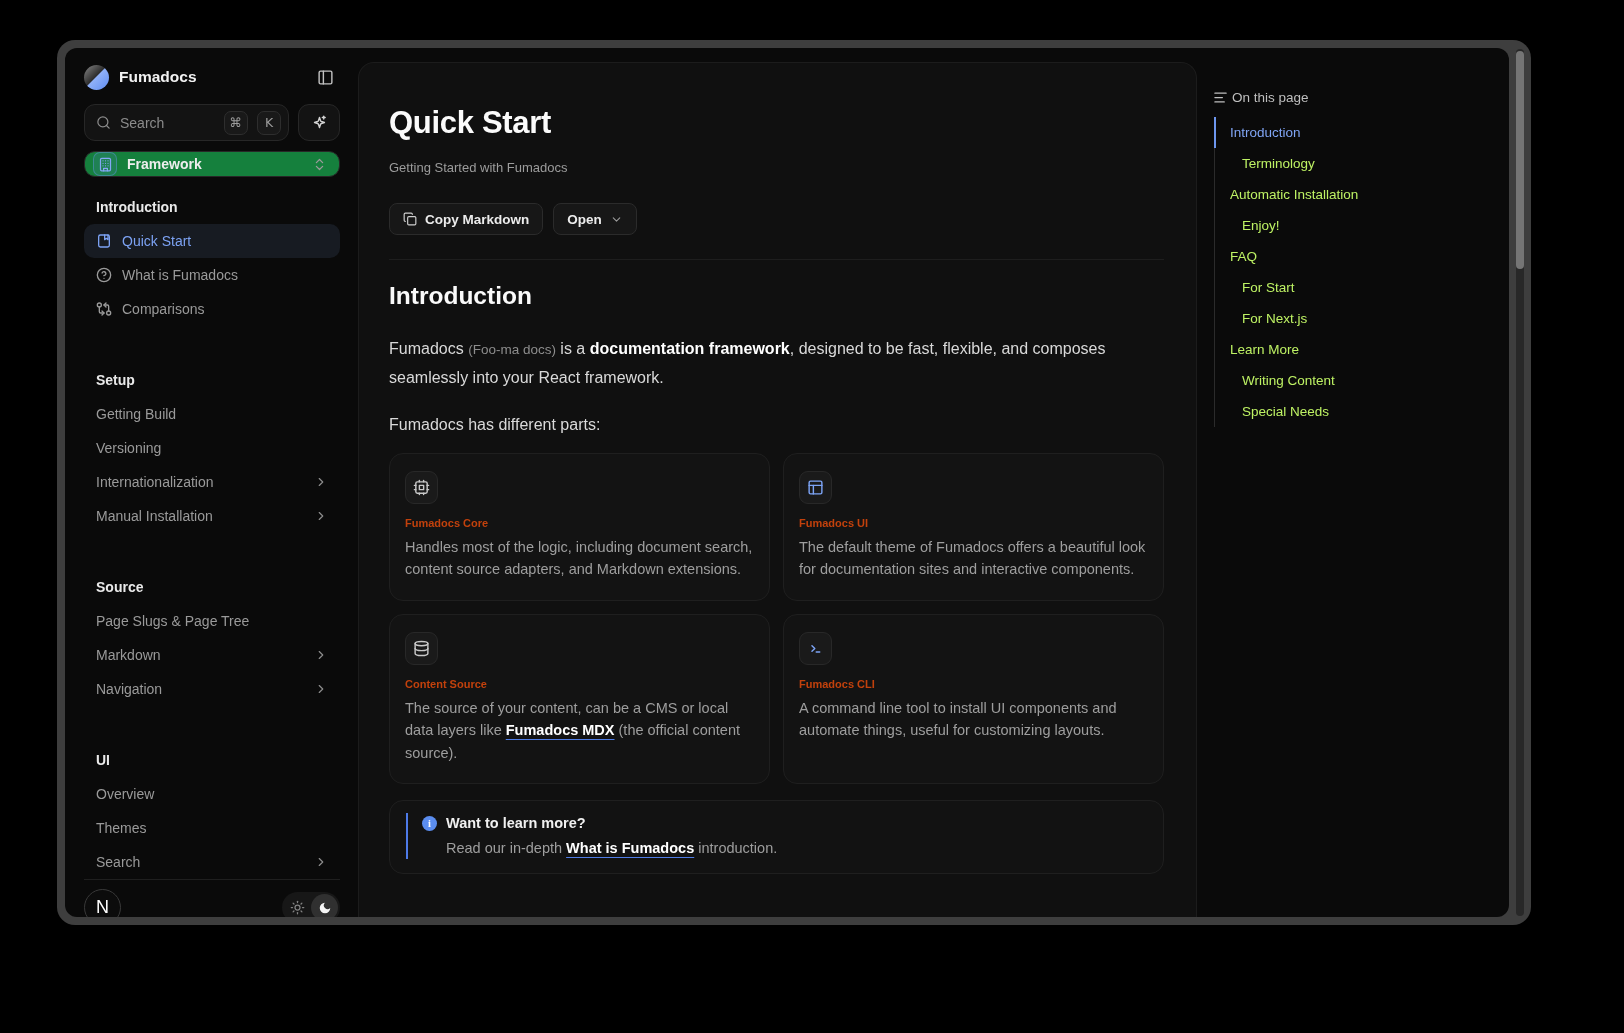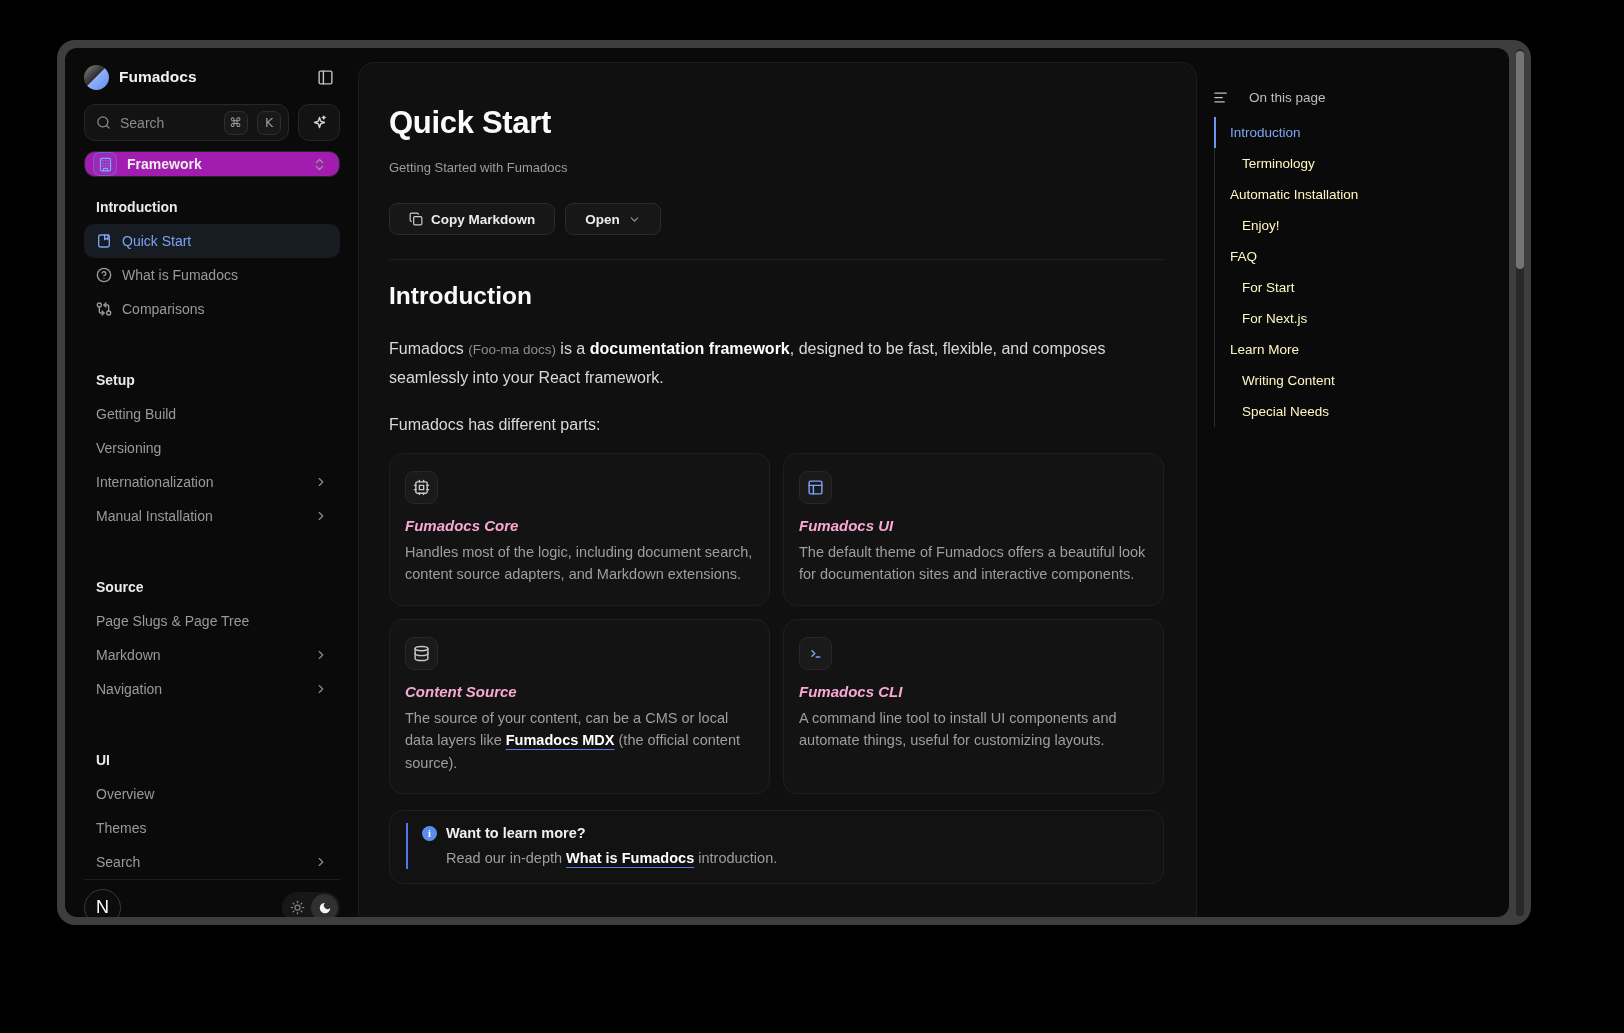"On this page" .toc-head { gap: 21px -> 4px }
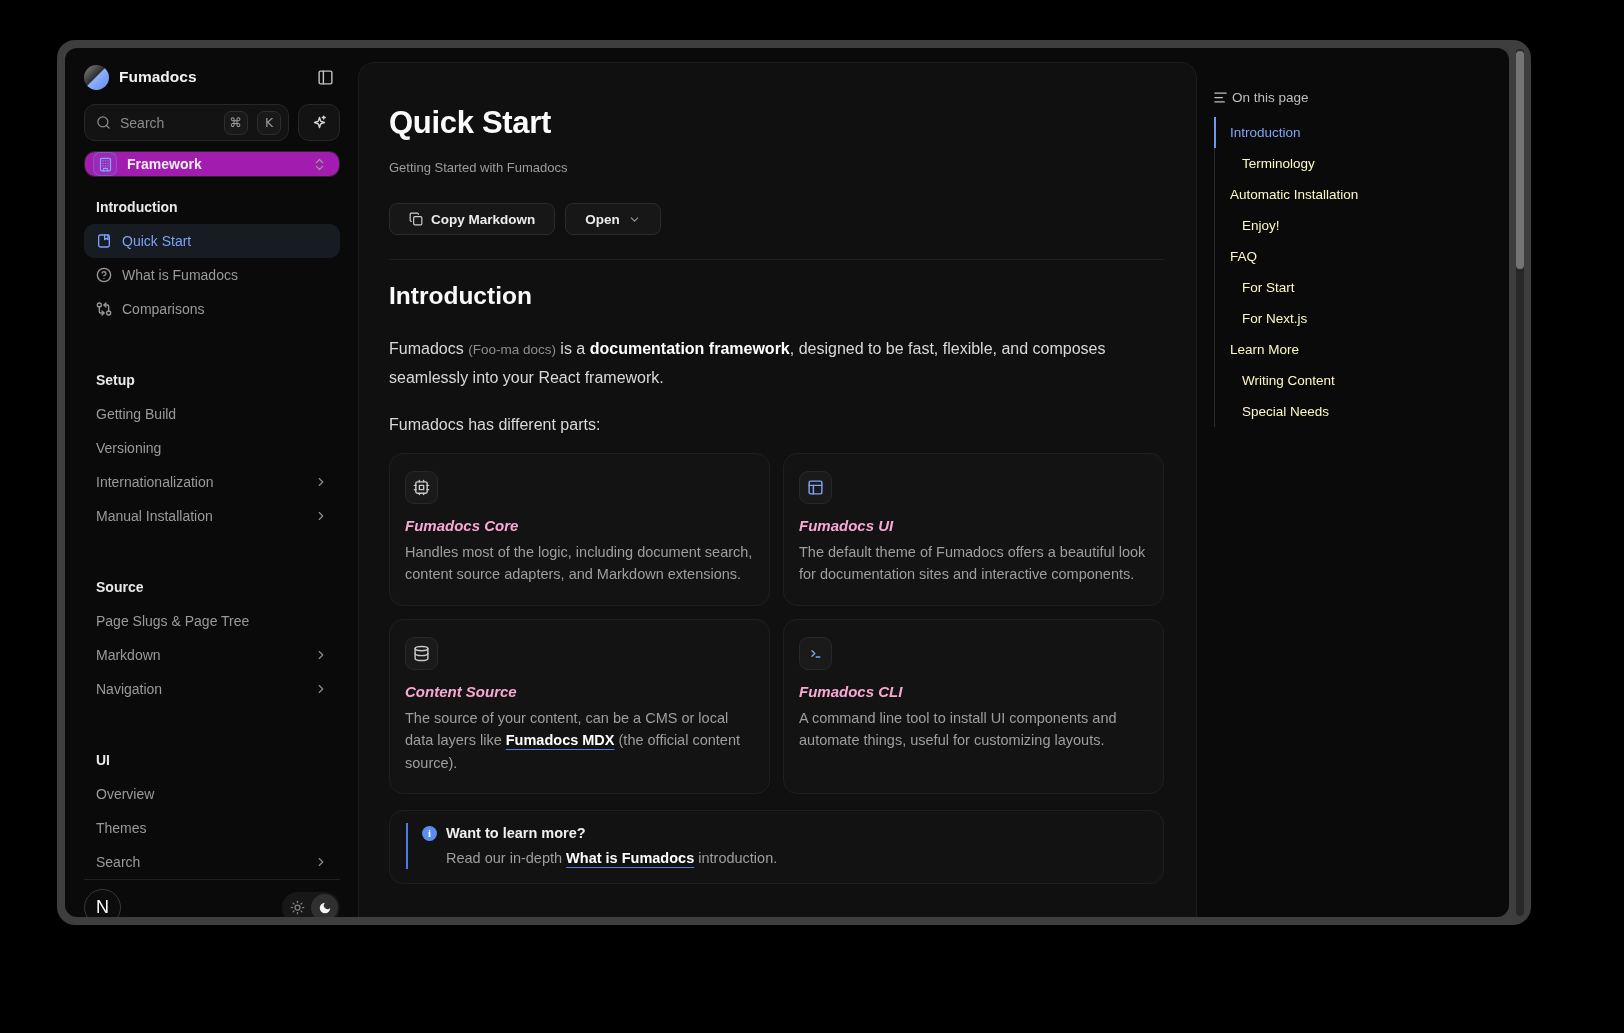"Framework" .fw-select { background: #a21caf -> #15803d }
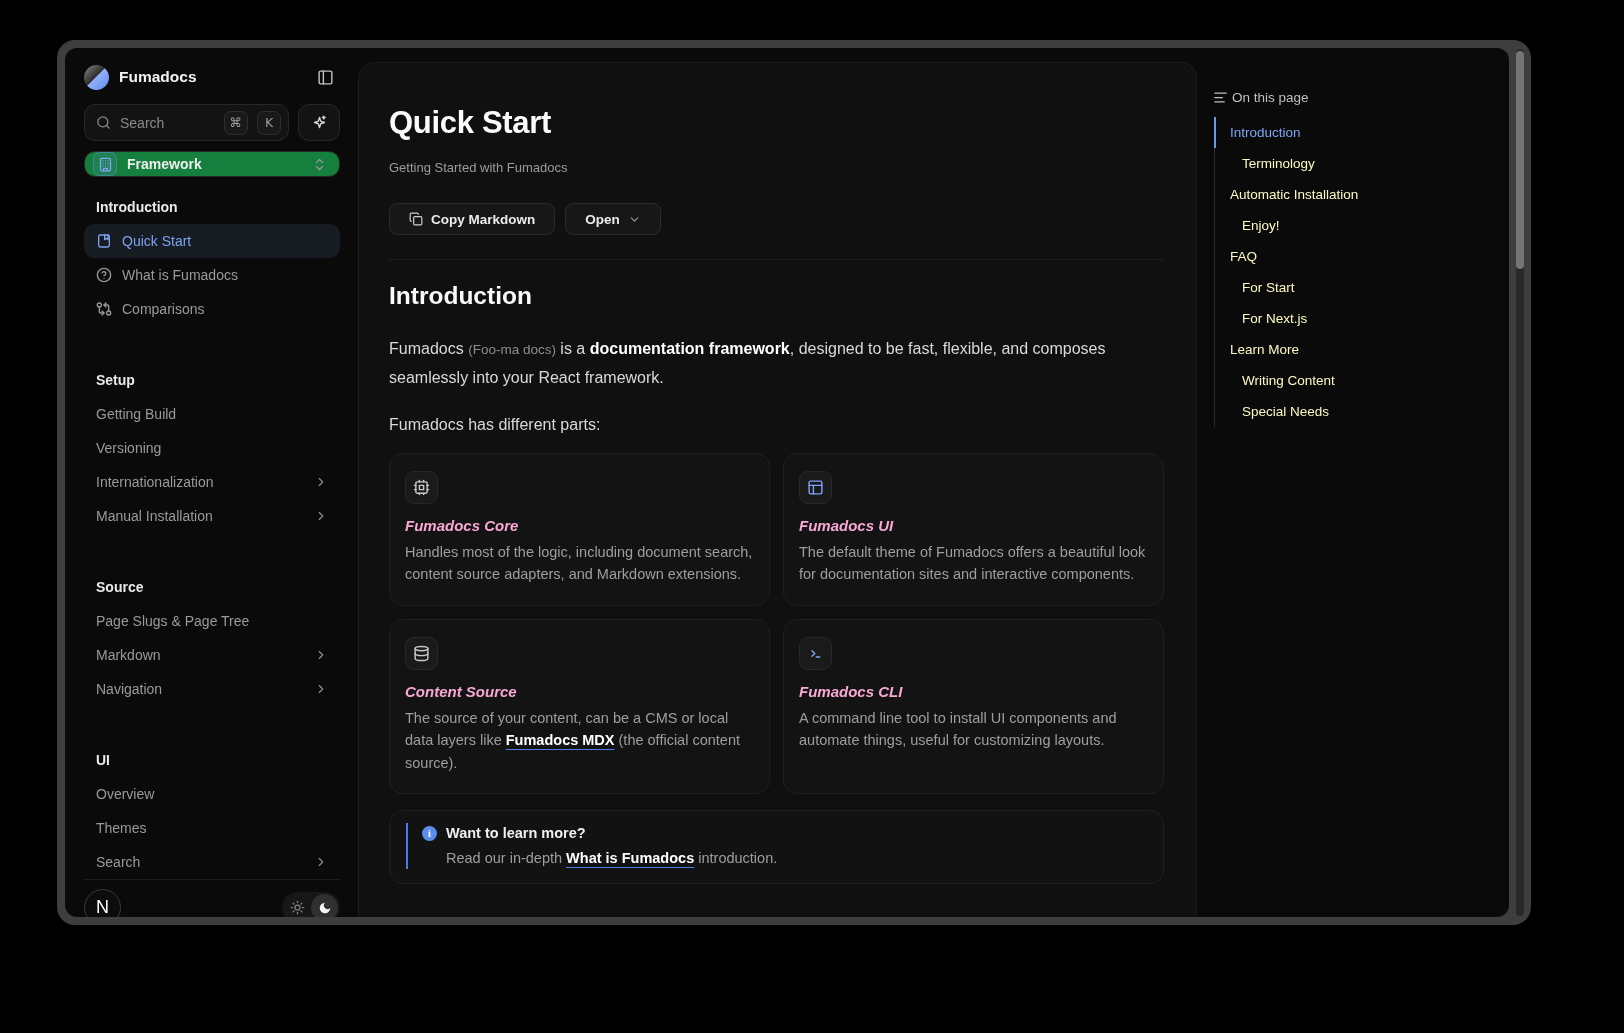"Terminology" .toc-item { color: #fef9c3 -> #bef264 }
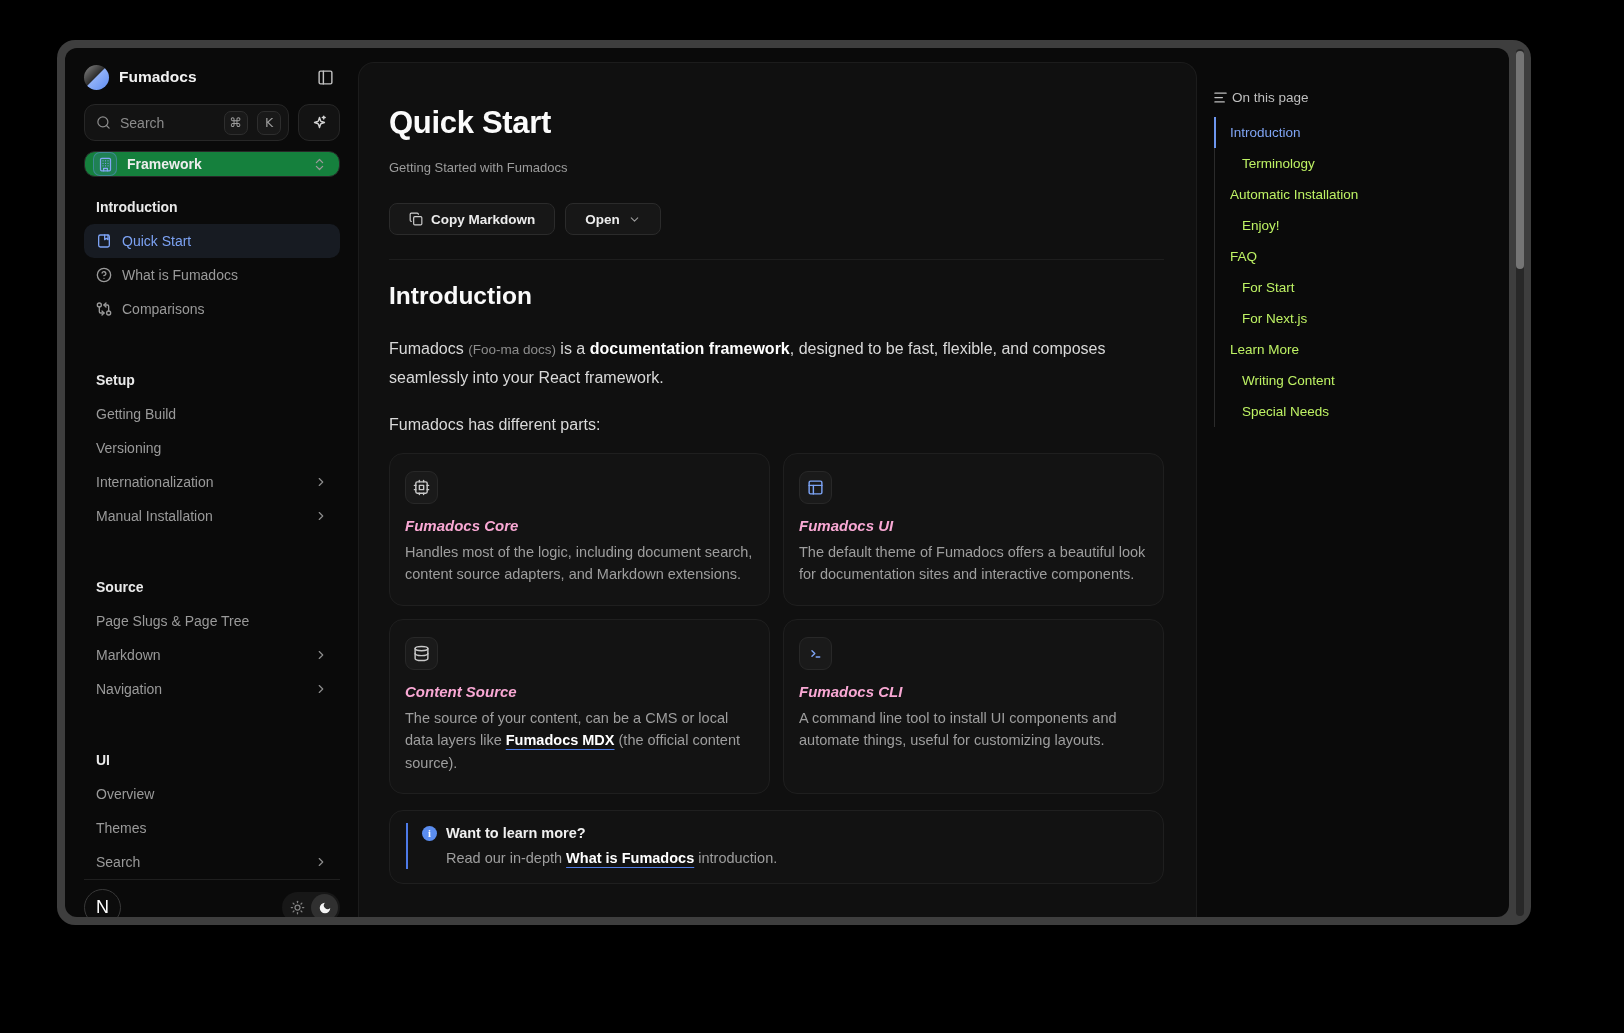"Copy Markdown" .btn { padding: 0 19px -> 0 13px }
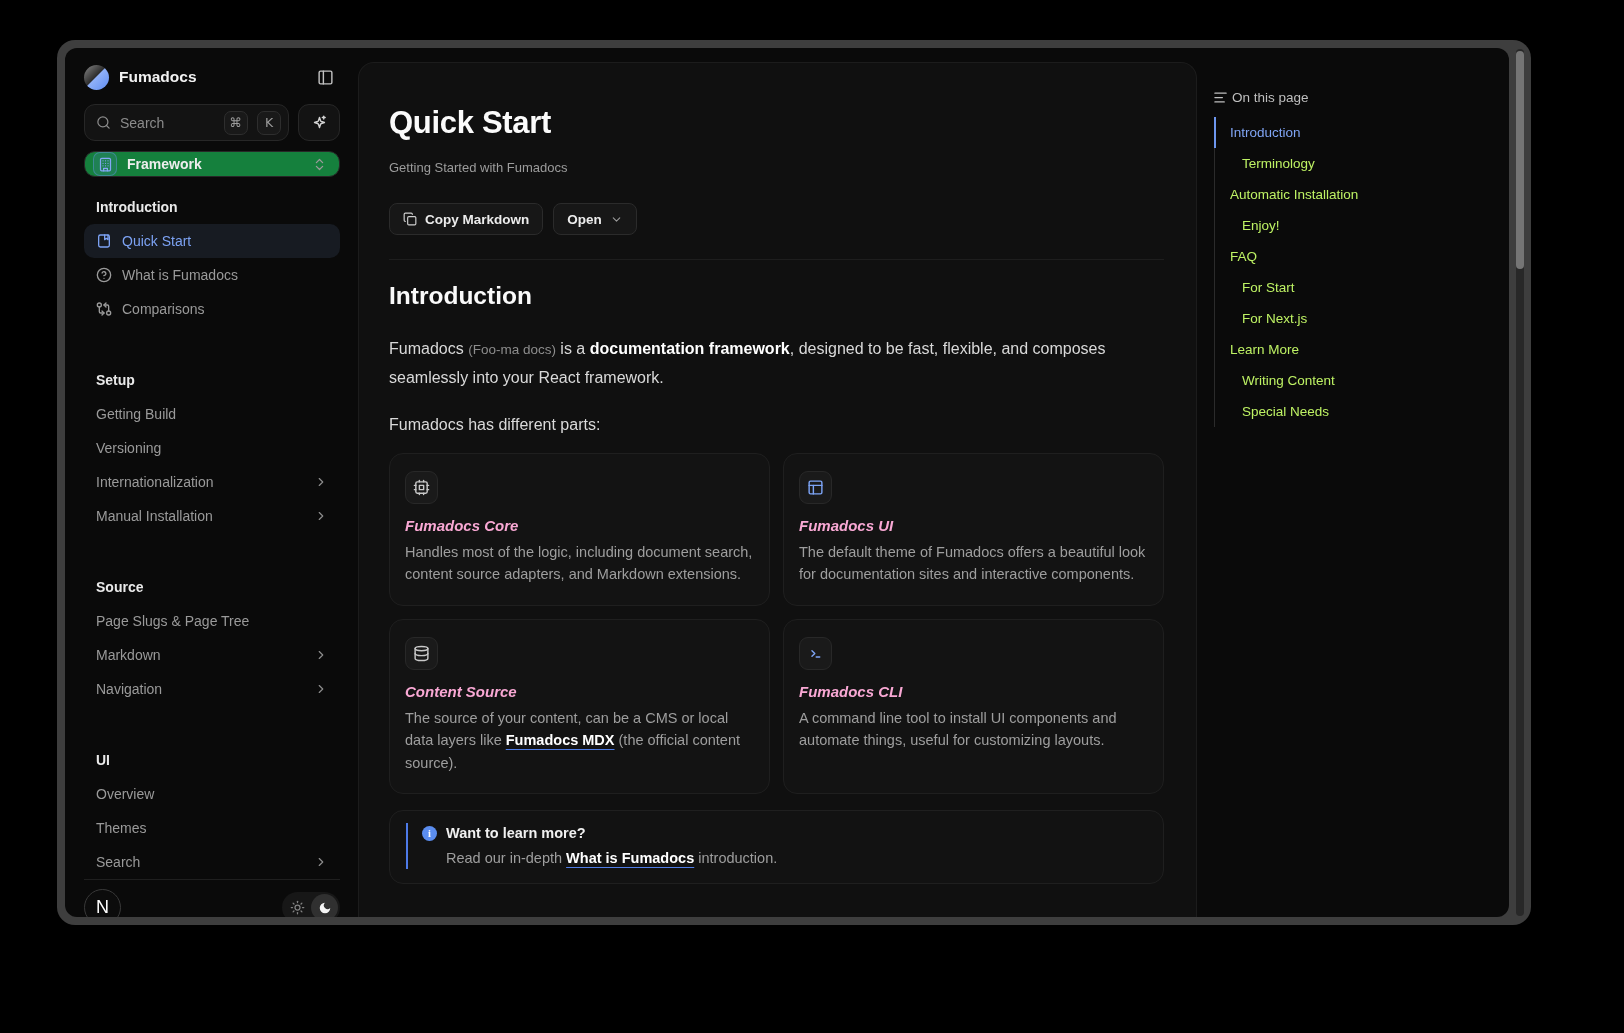"Fumadocs Core" .card-title { color: #f9a8d4 -> #c2410c; font-size: 15px -> 11px; font-style: italic -> none }
